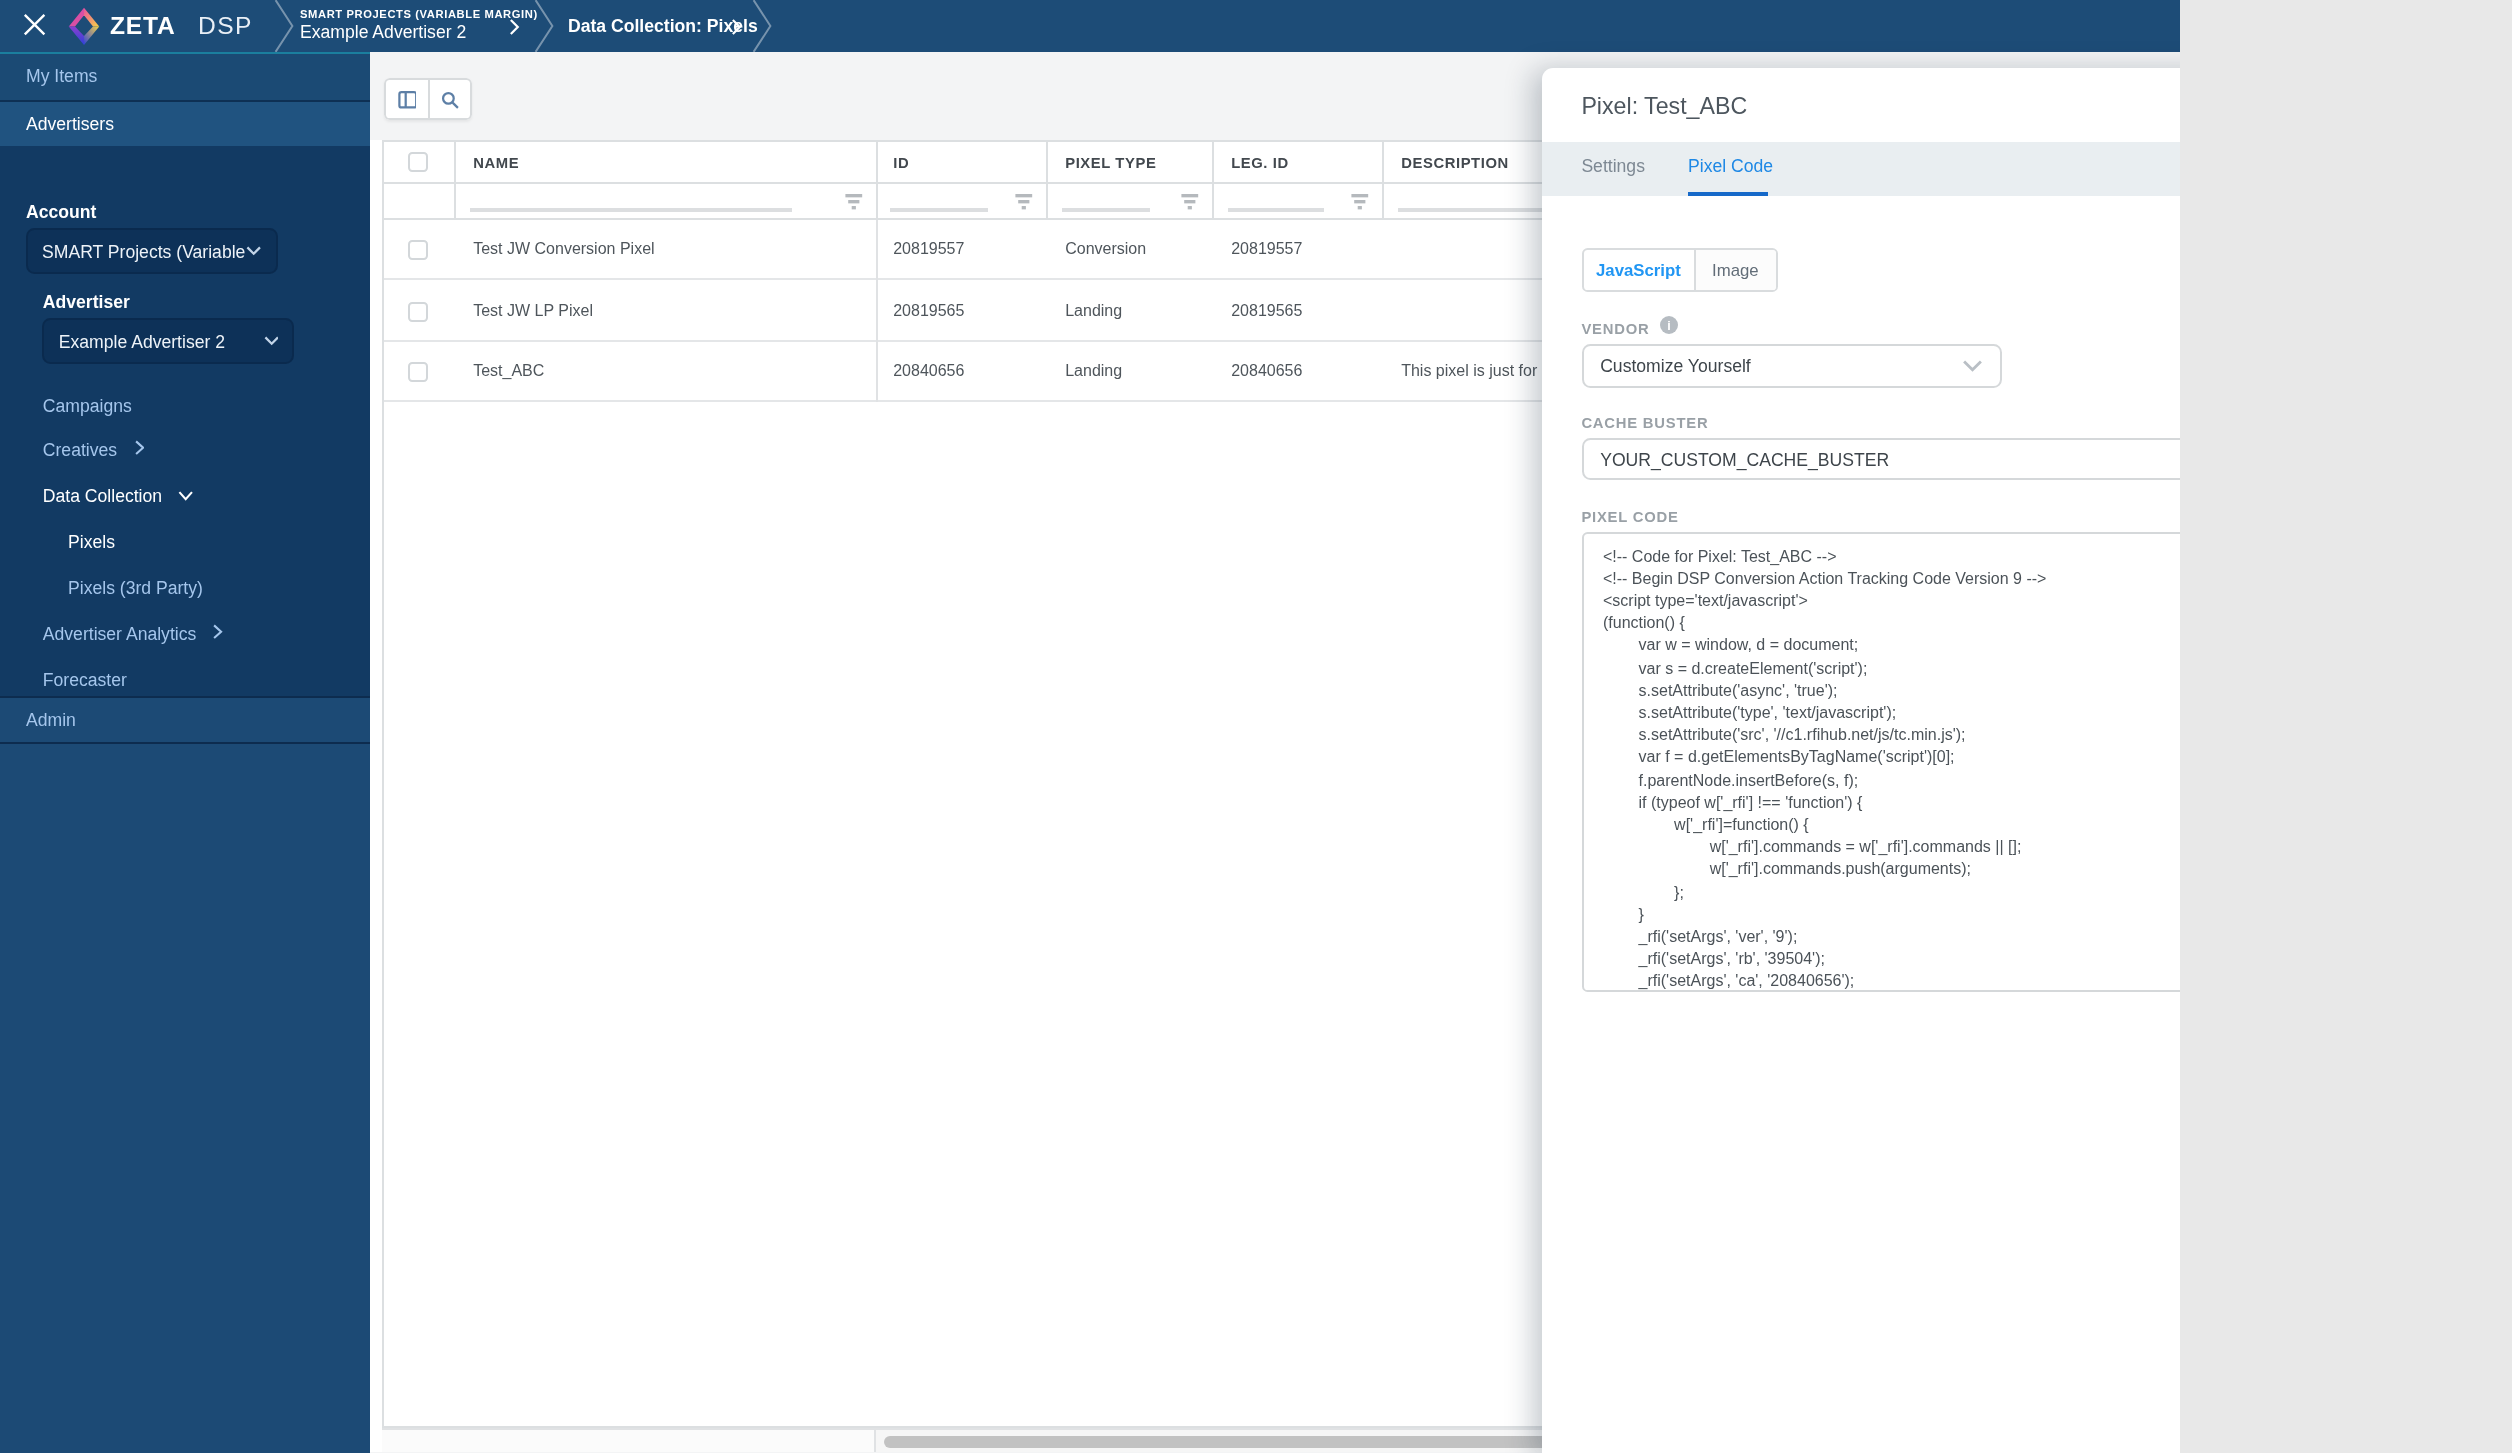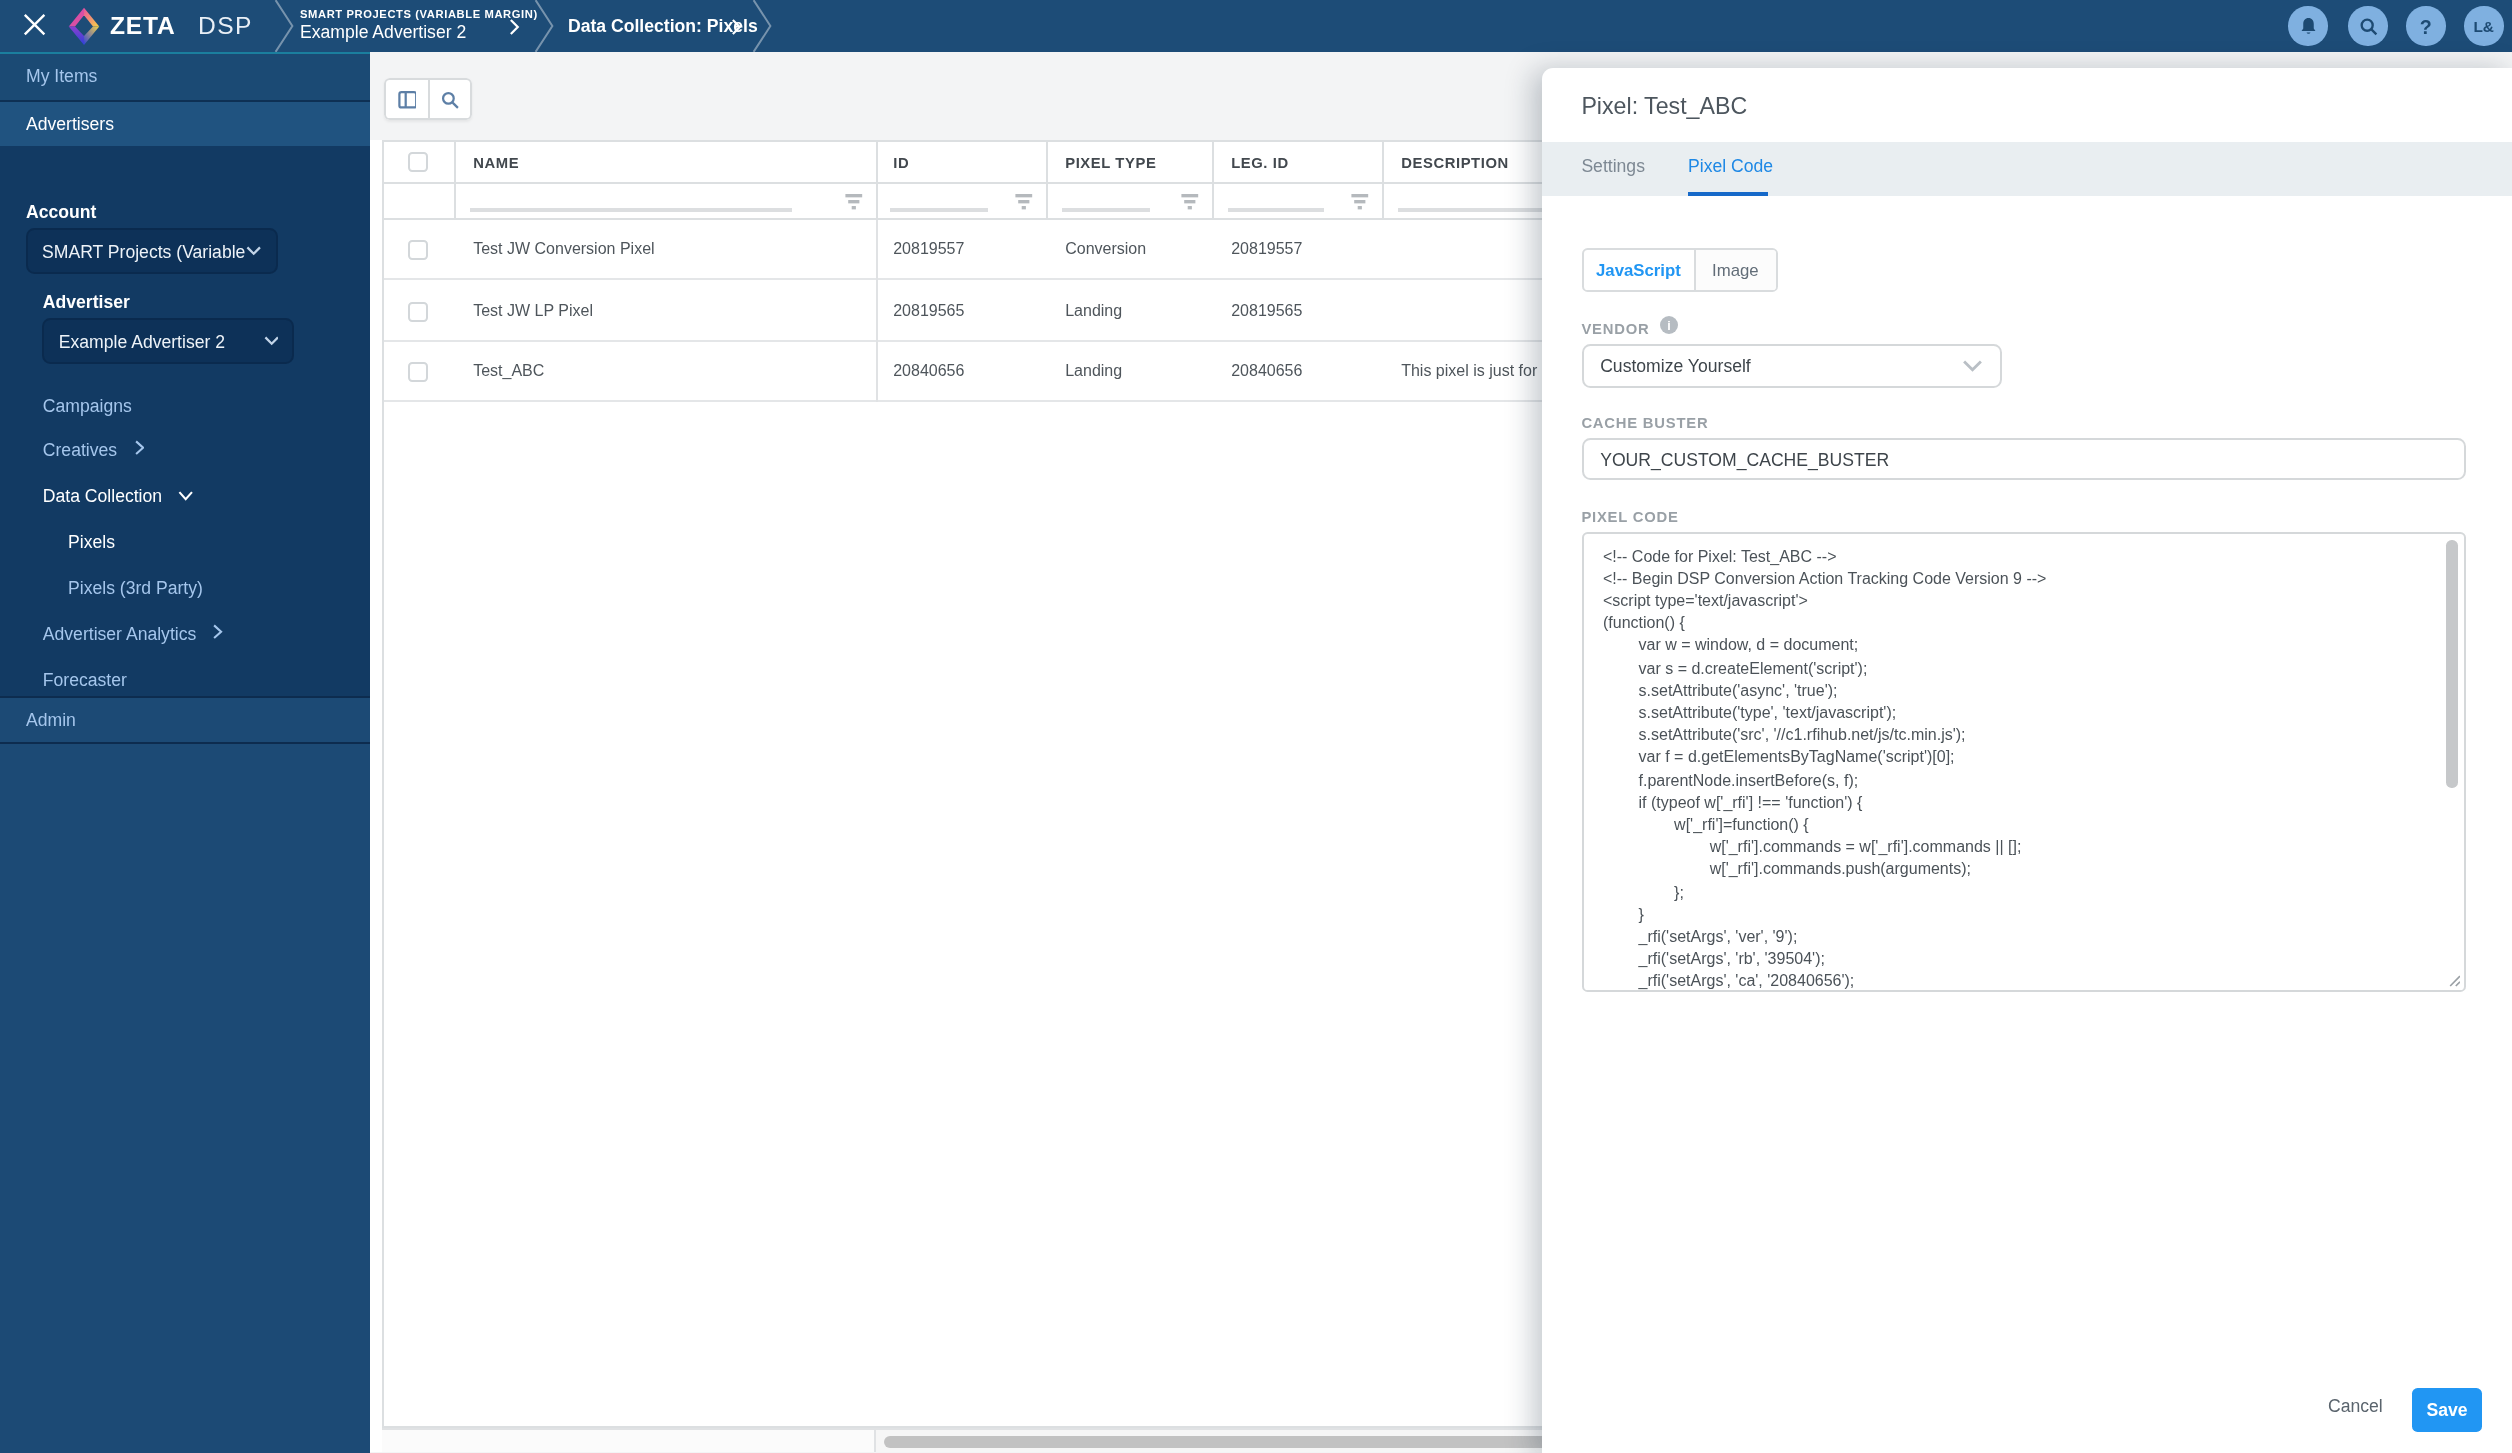"ZETA" #stage { width: 2512px -> 2180px }
